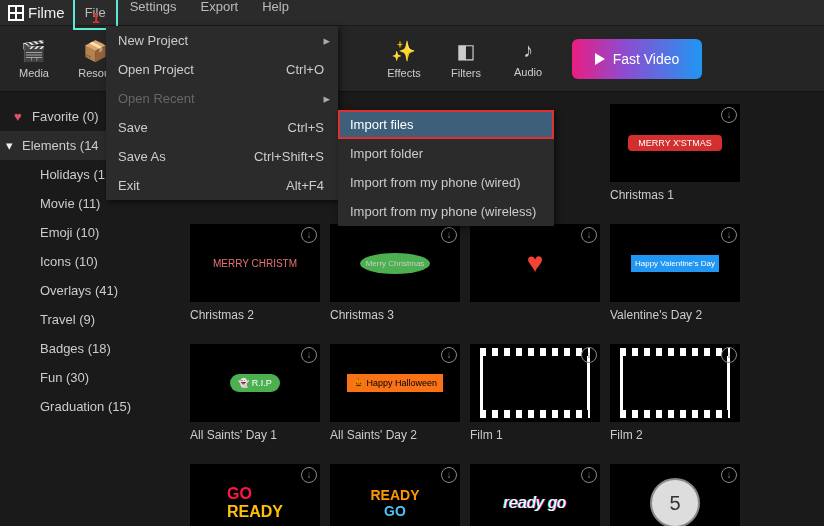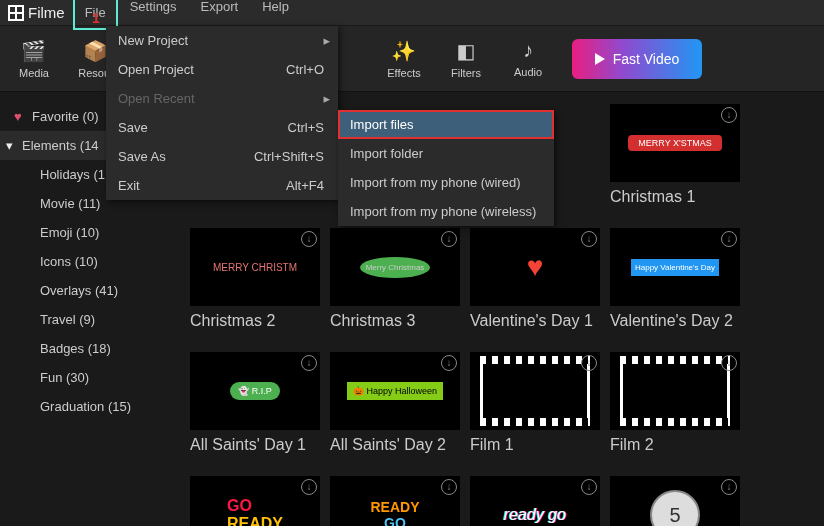"Christmas 1" .cap { font-size: 16px -> 12px }
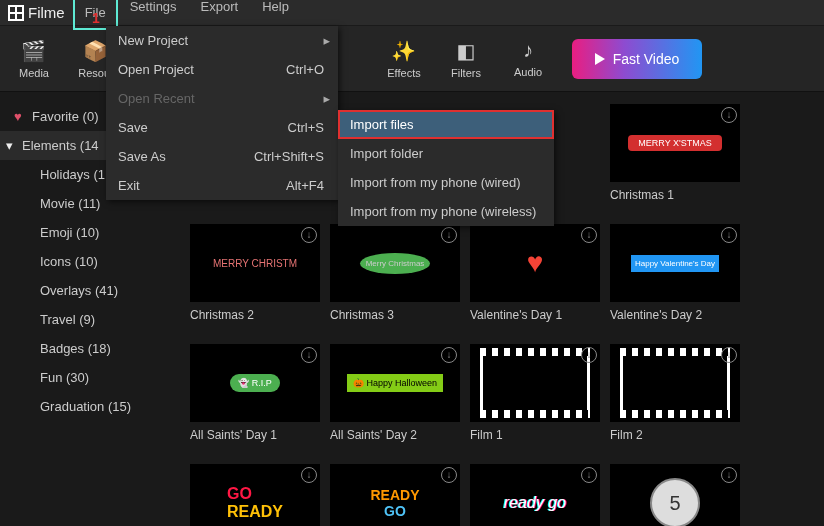"Valentine's Day 1" div.cap { html: <div>Valentine's Day 1</div> -> none }
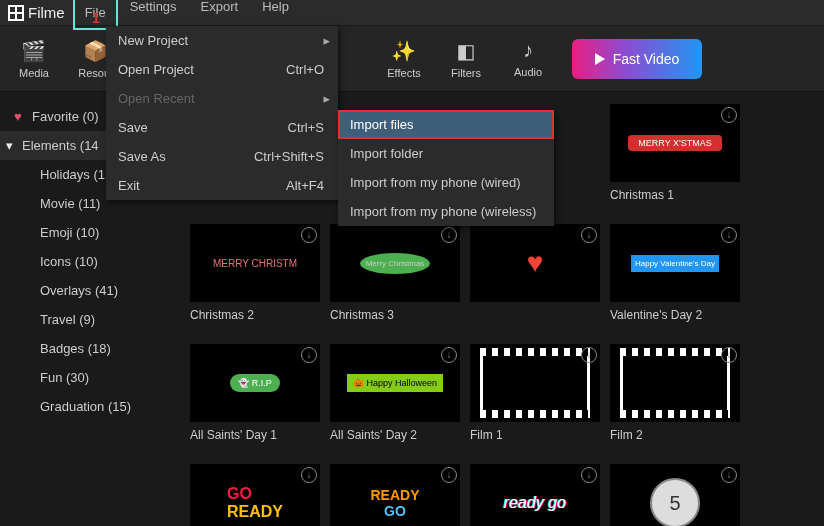"🎃 Happy Halloween" span.decor { background: #84cc16 -> #f97316 }
